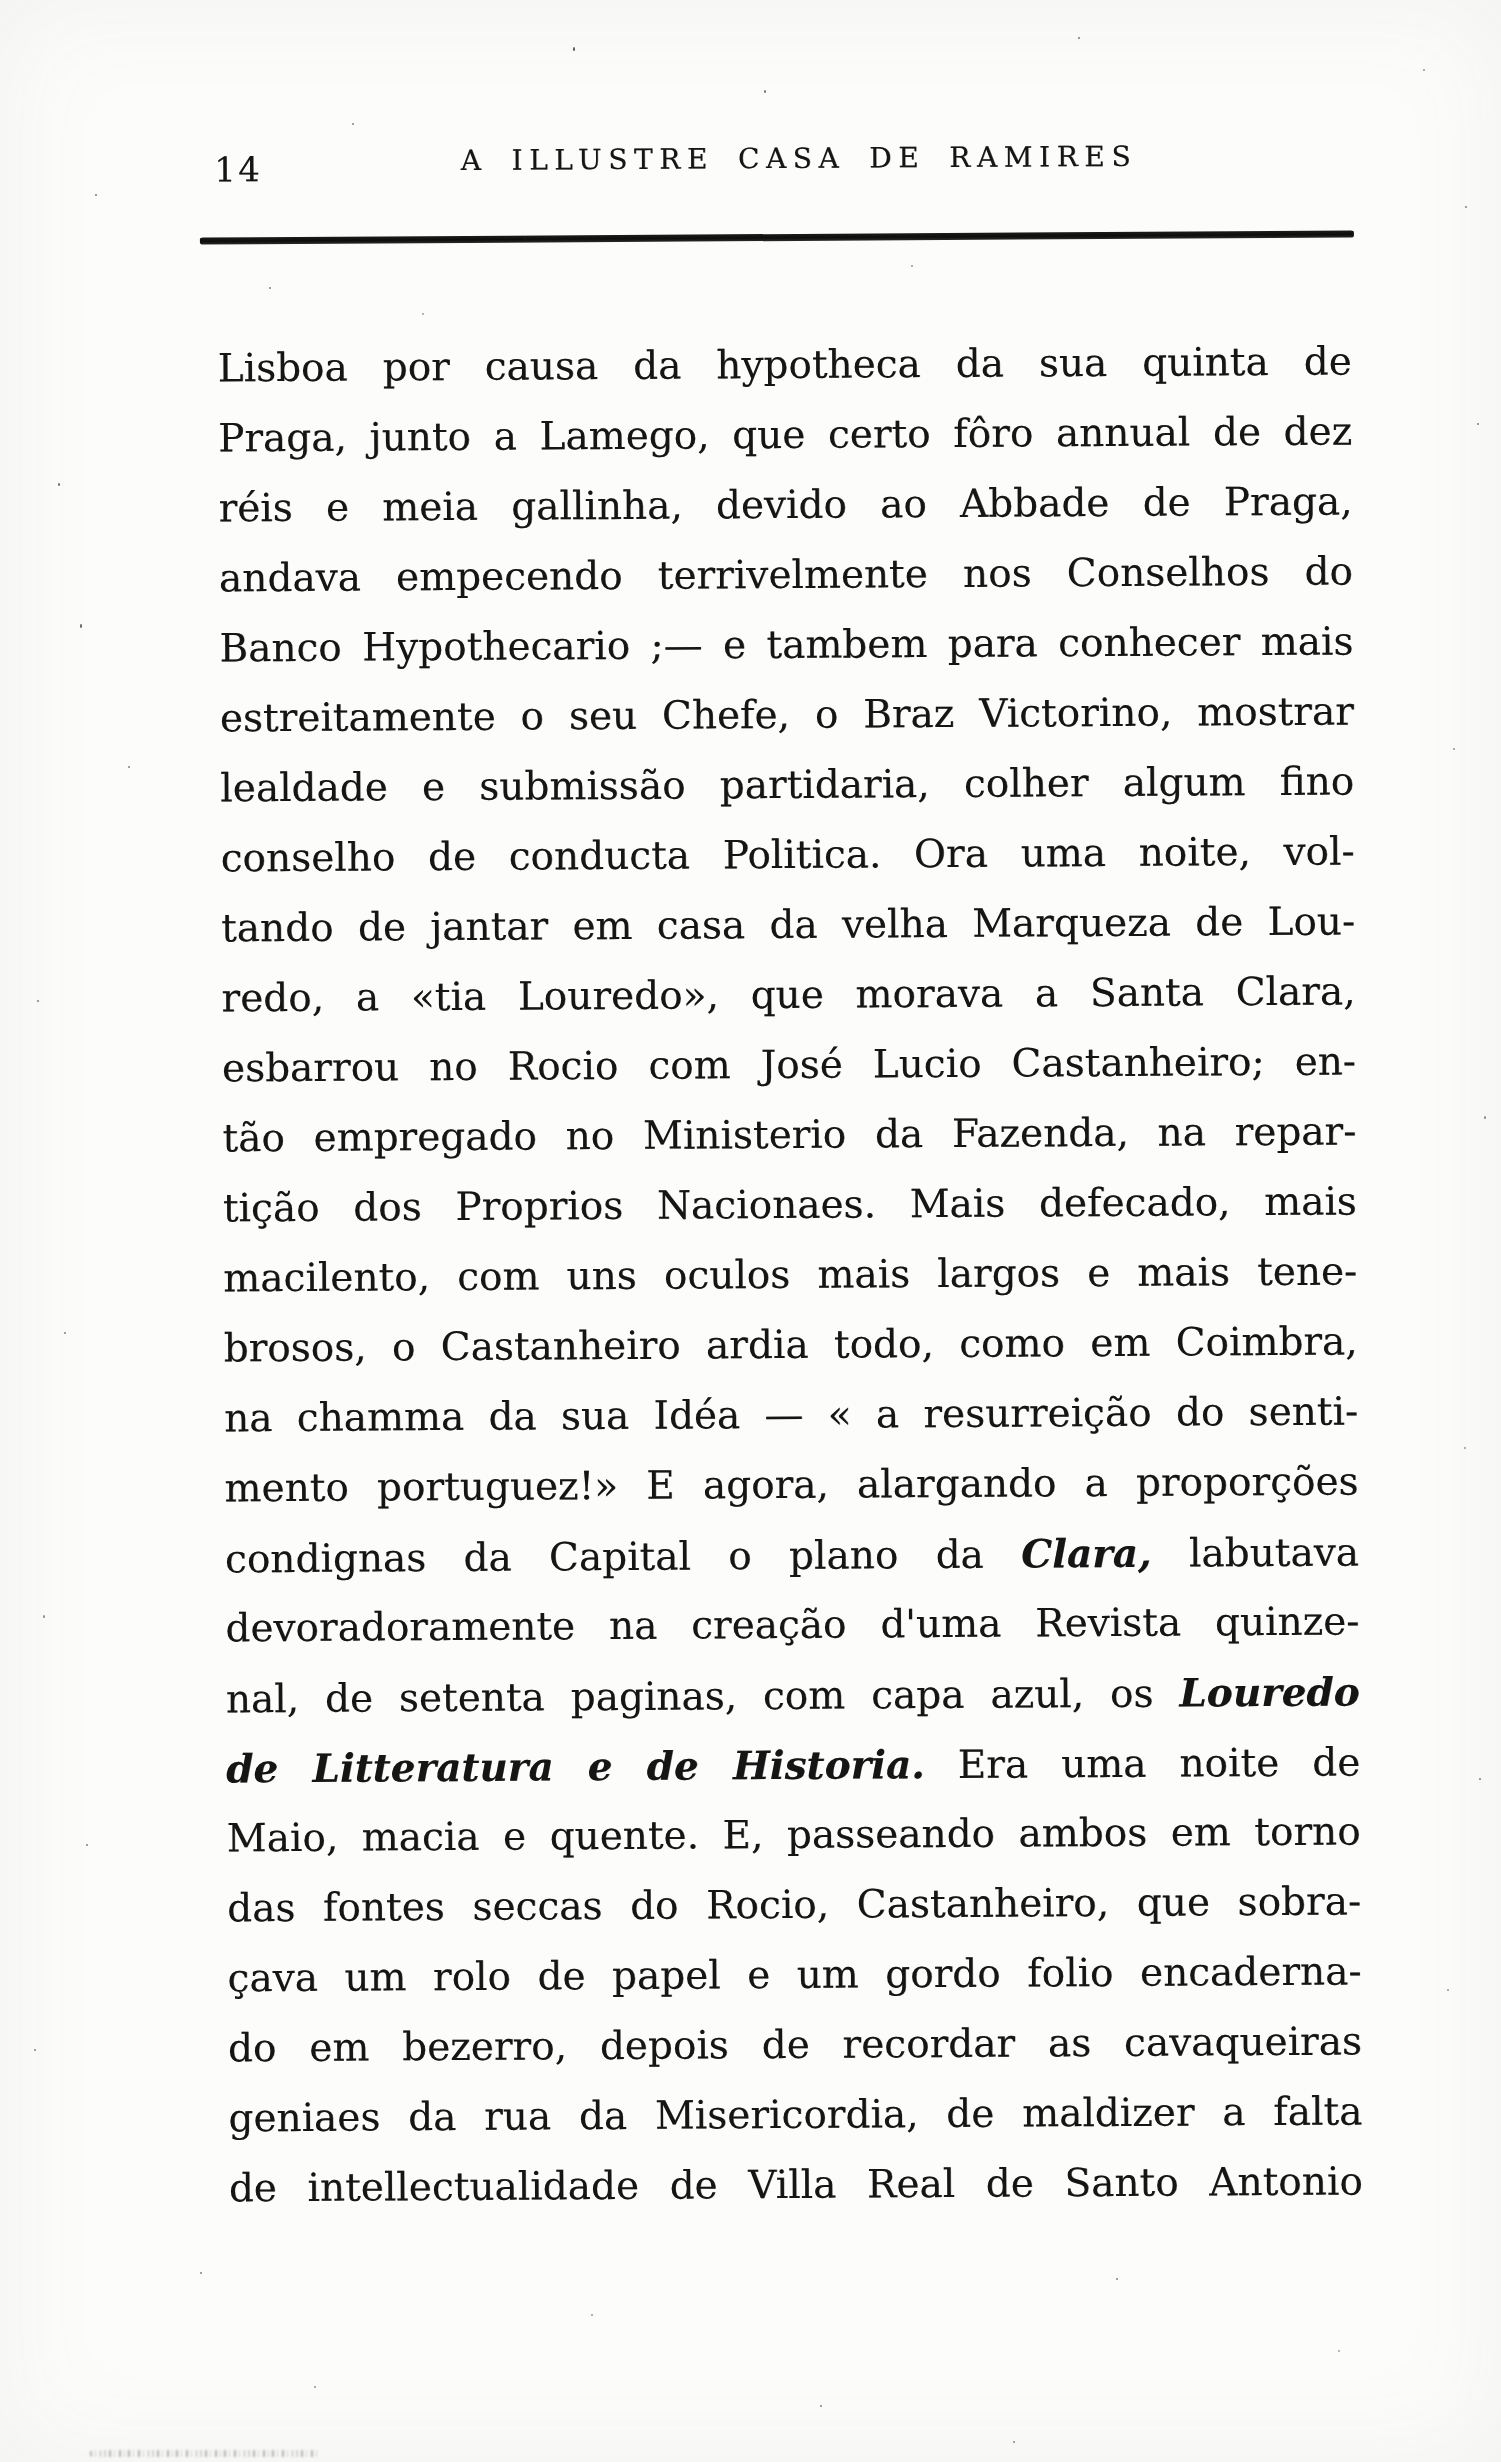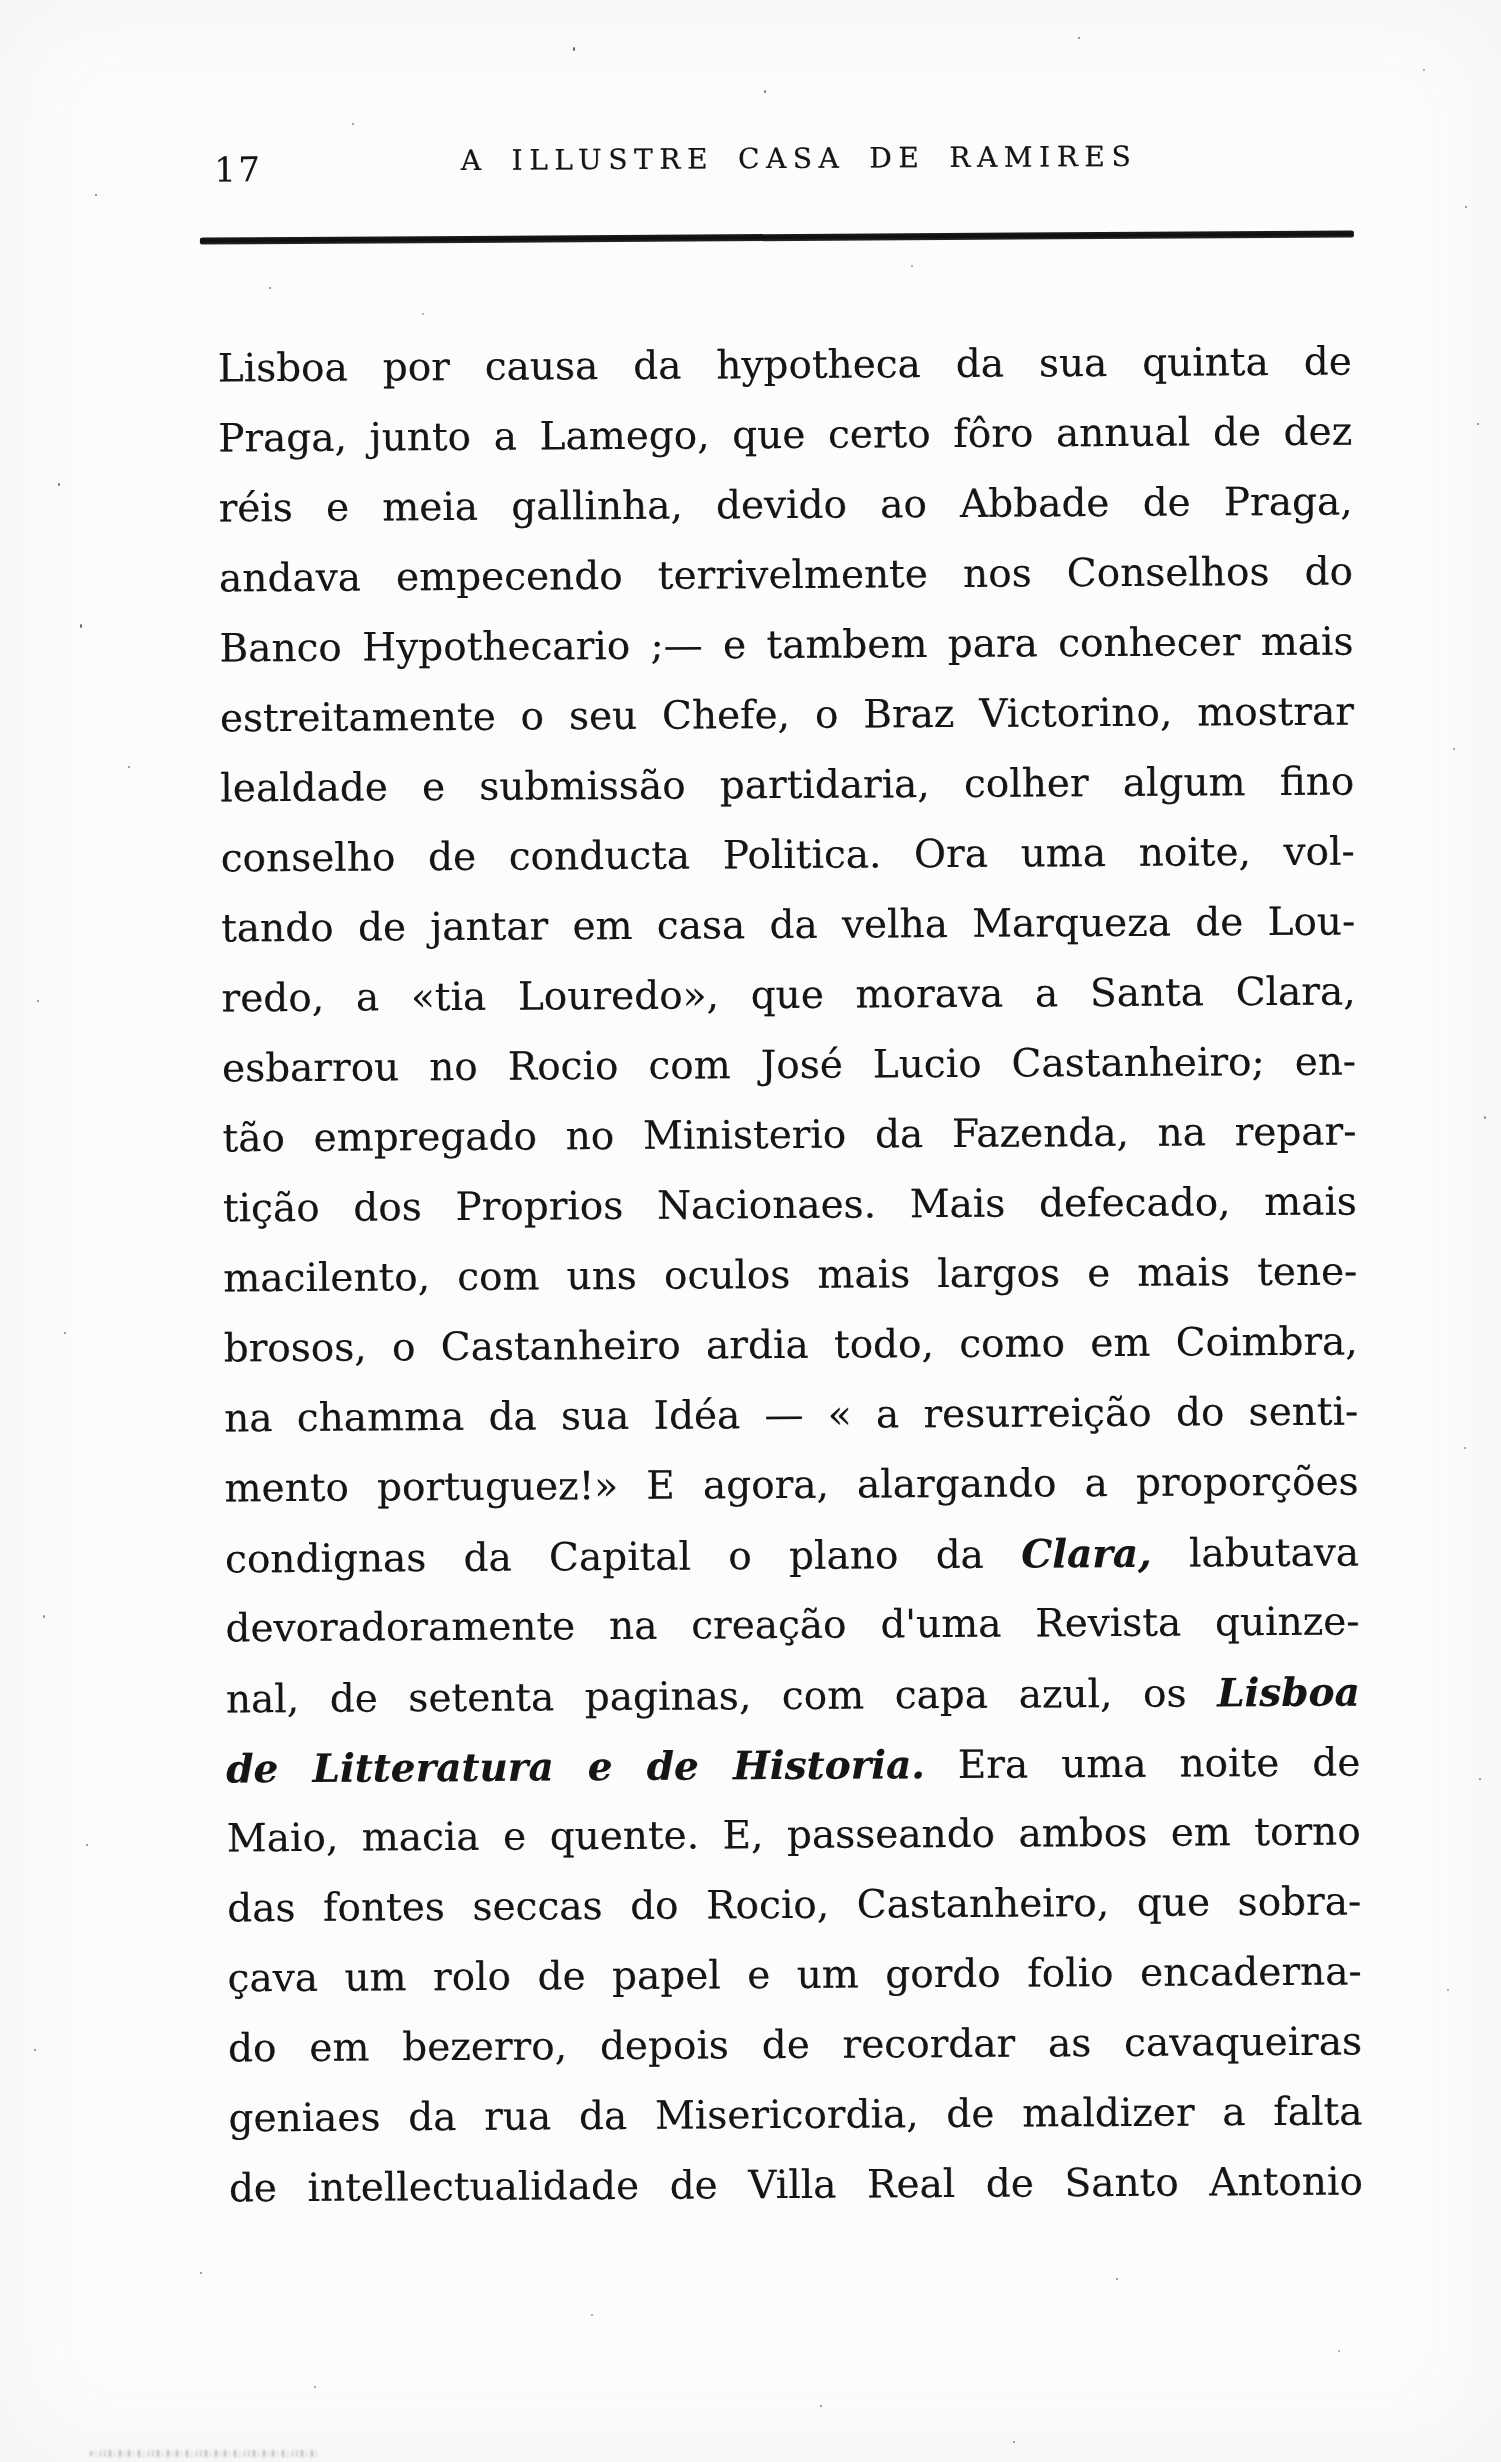"17" div.page-num { text: 17 -> 14 }
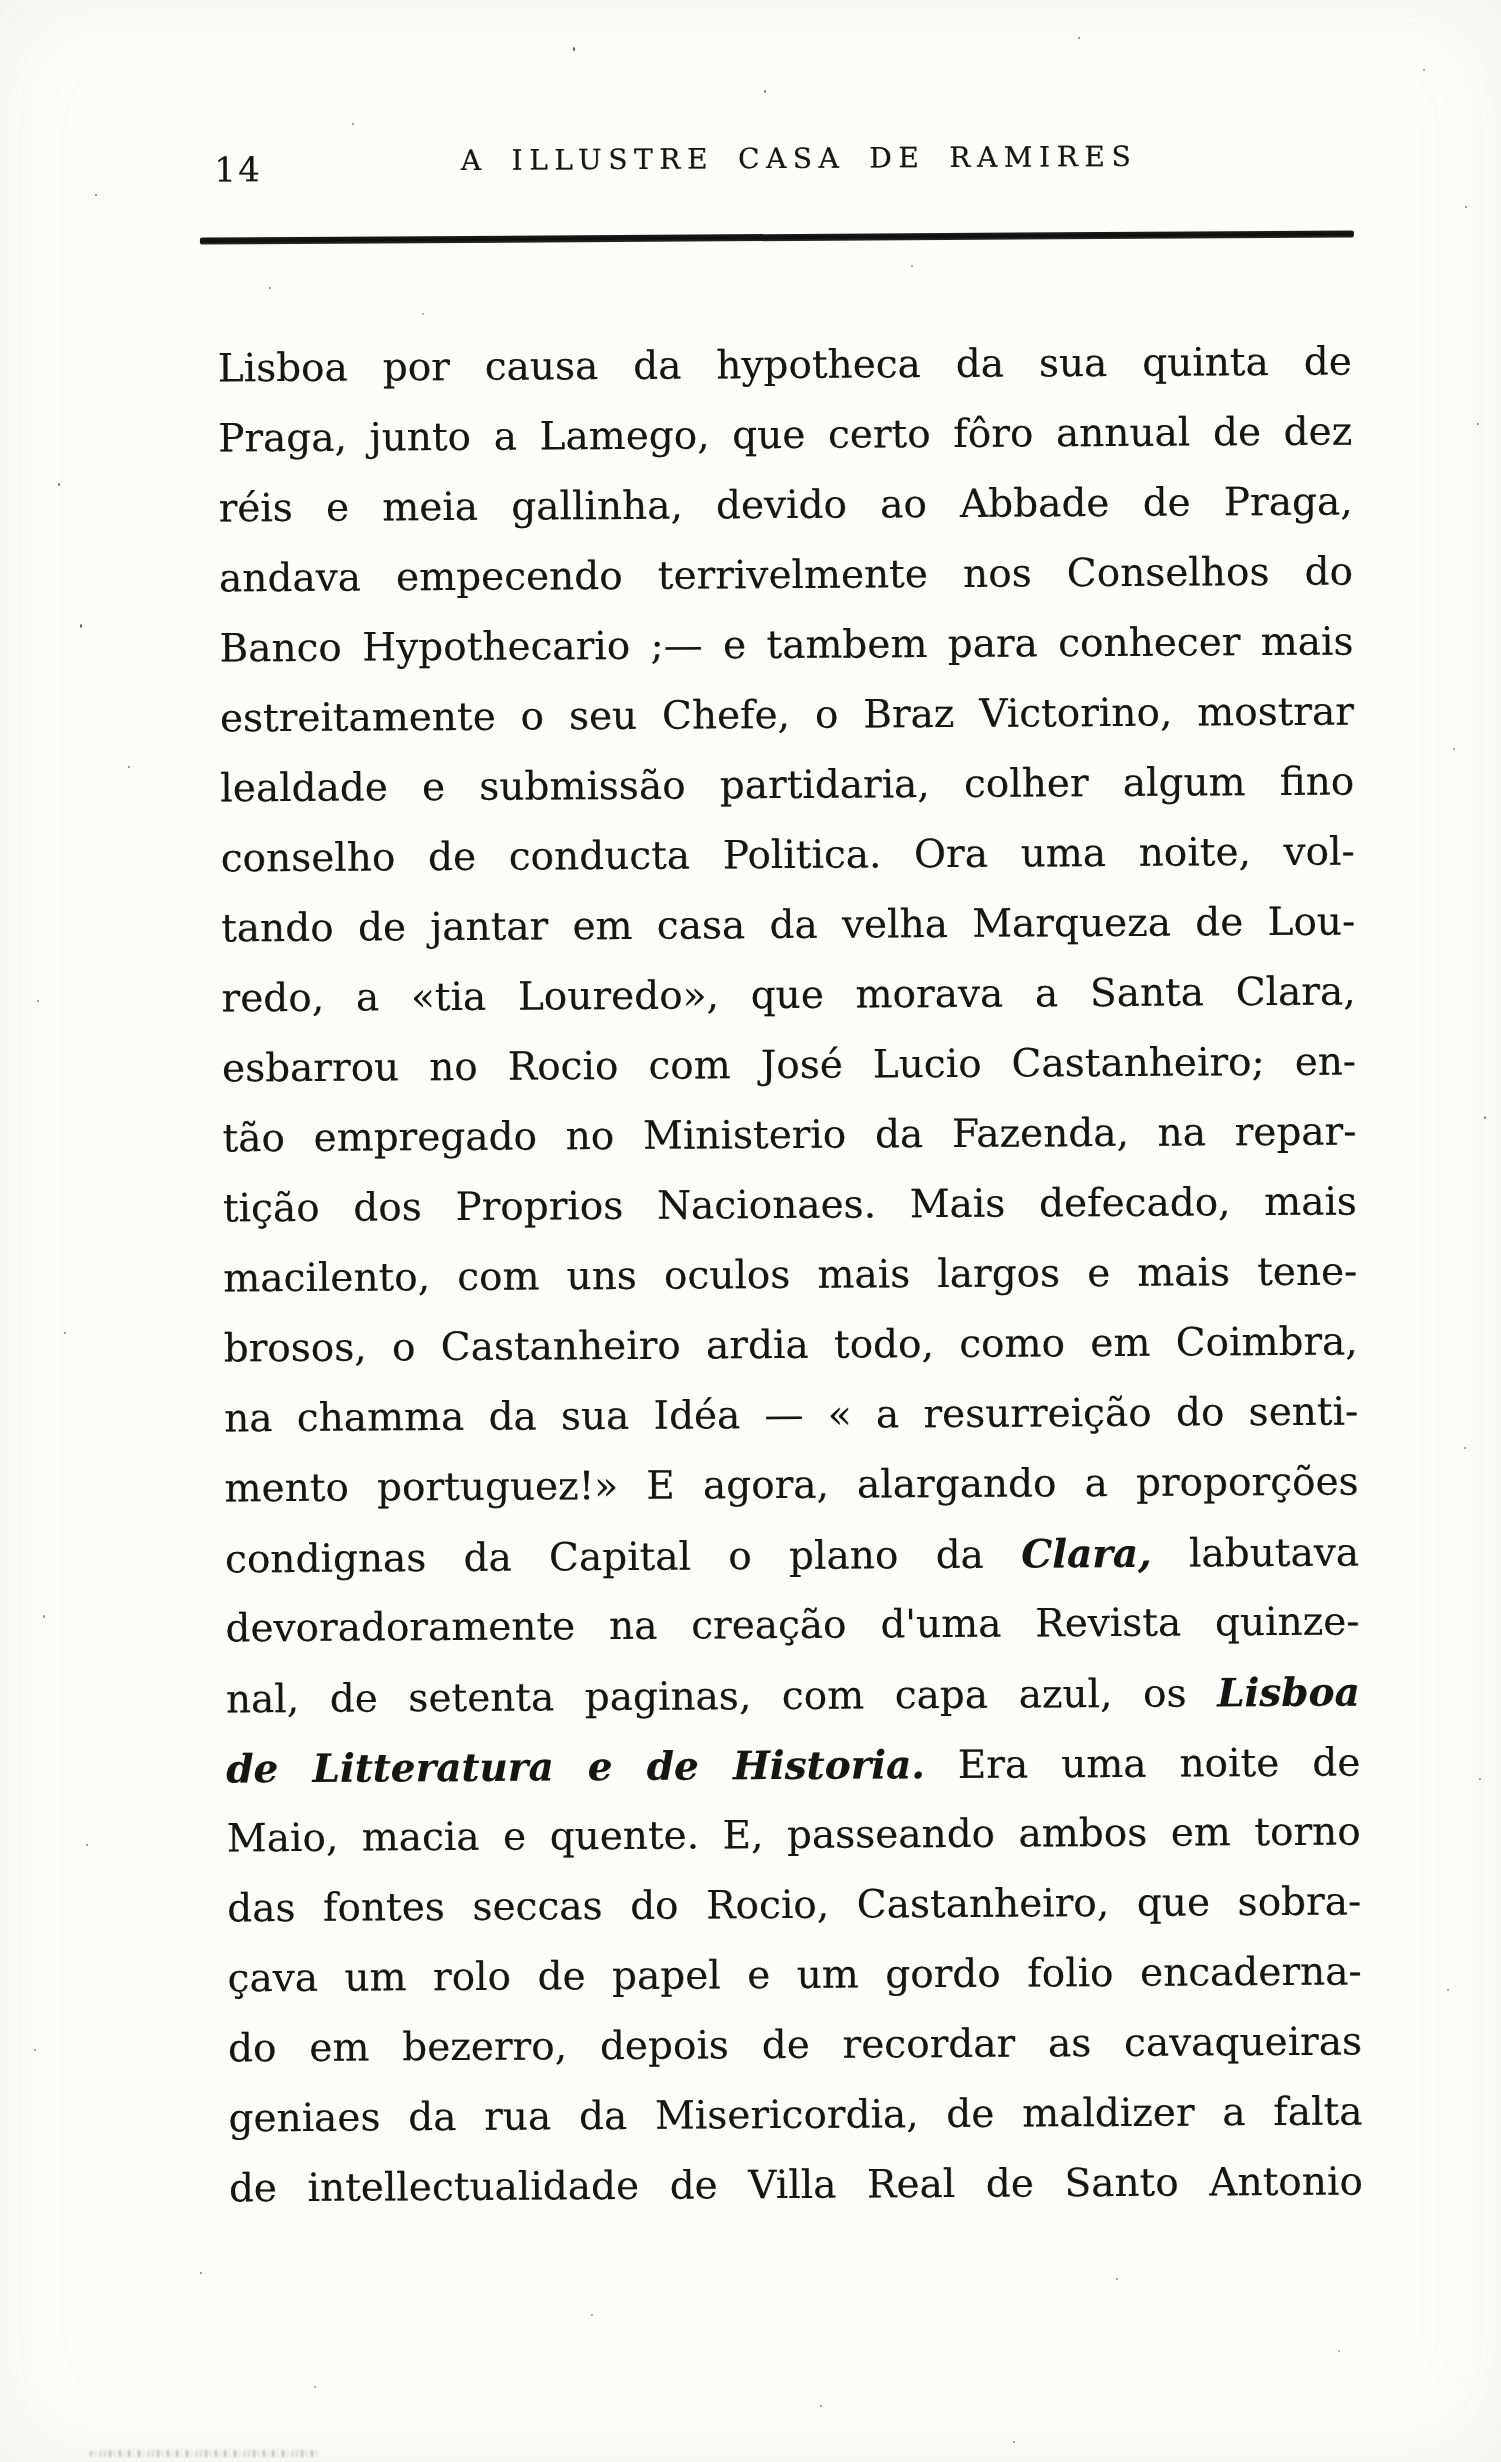"Lisboa" span.emph { text: Lisboa -> Louredo }
